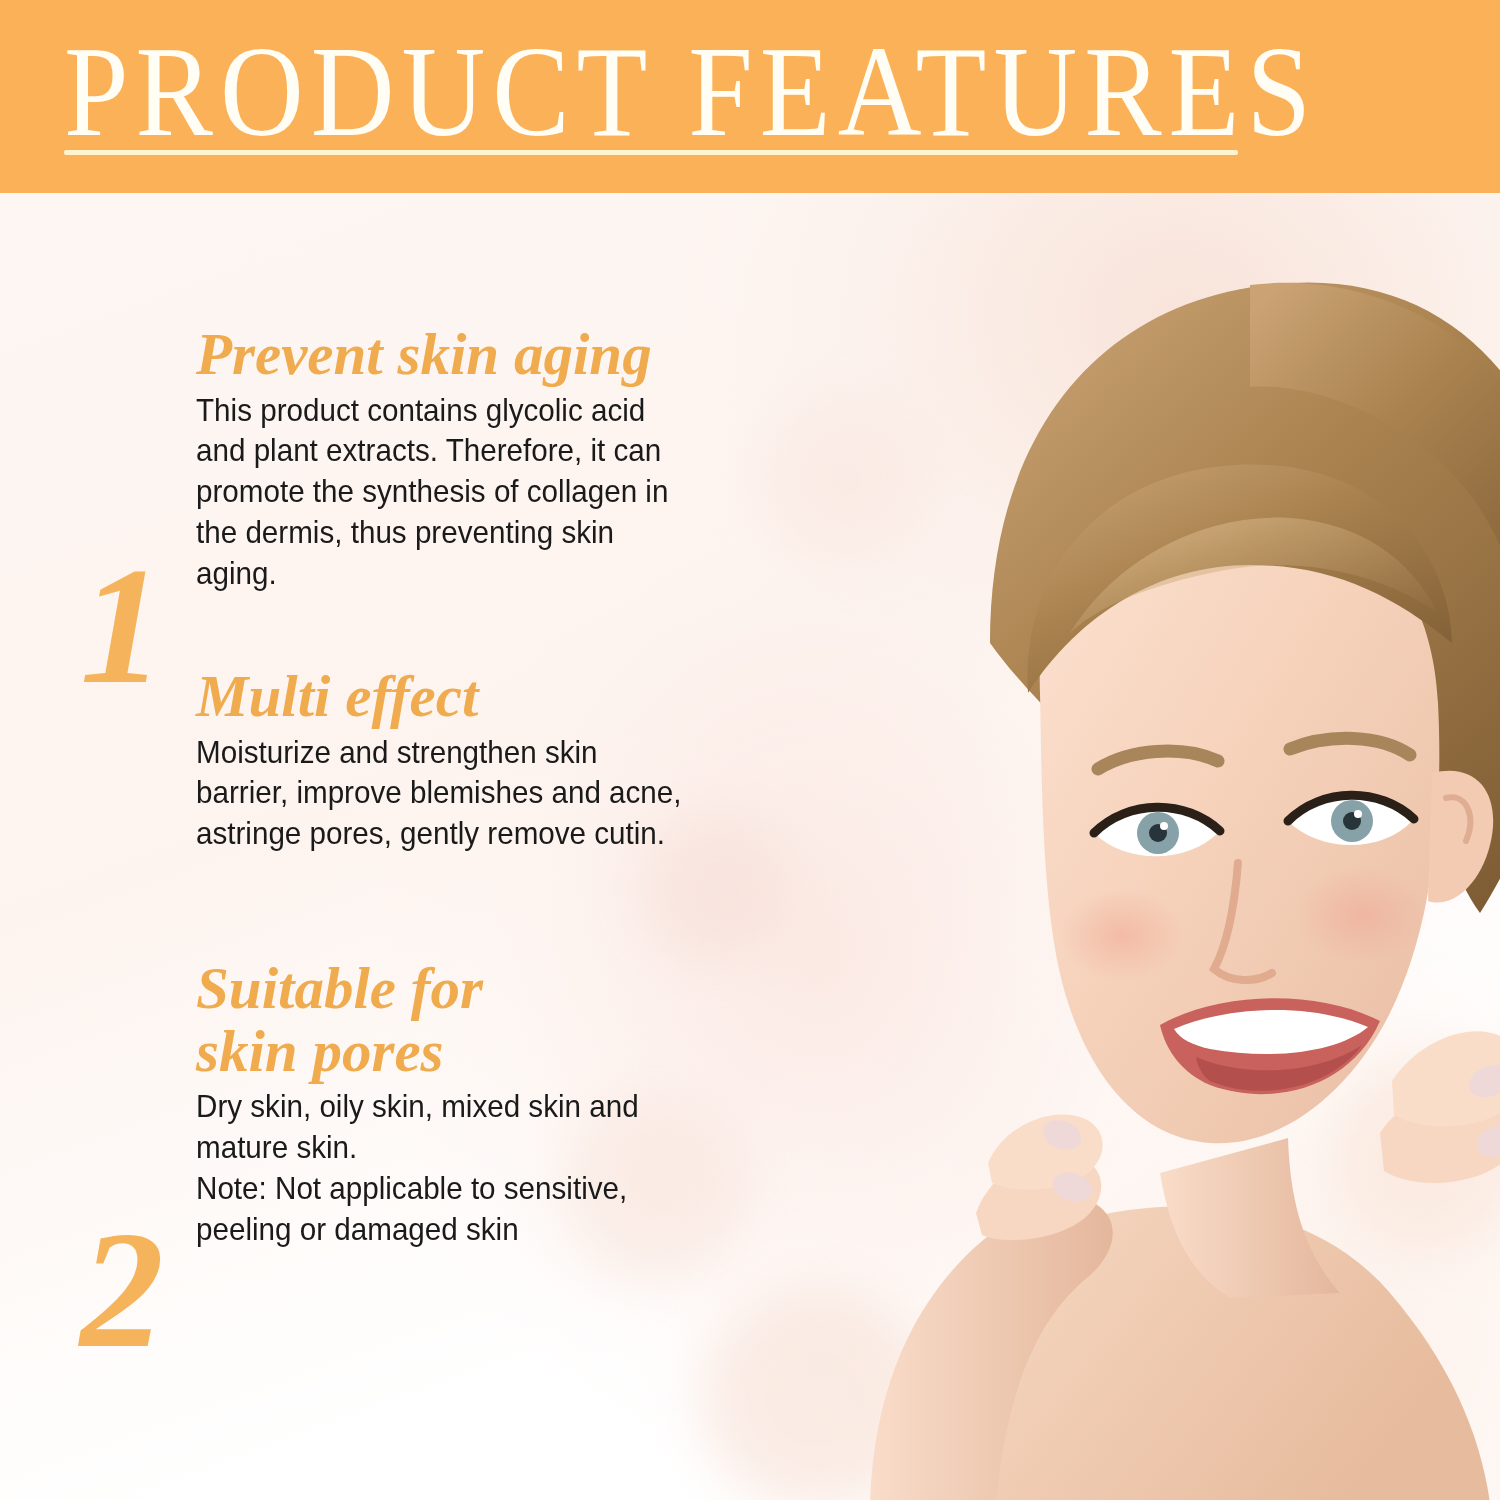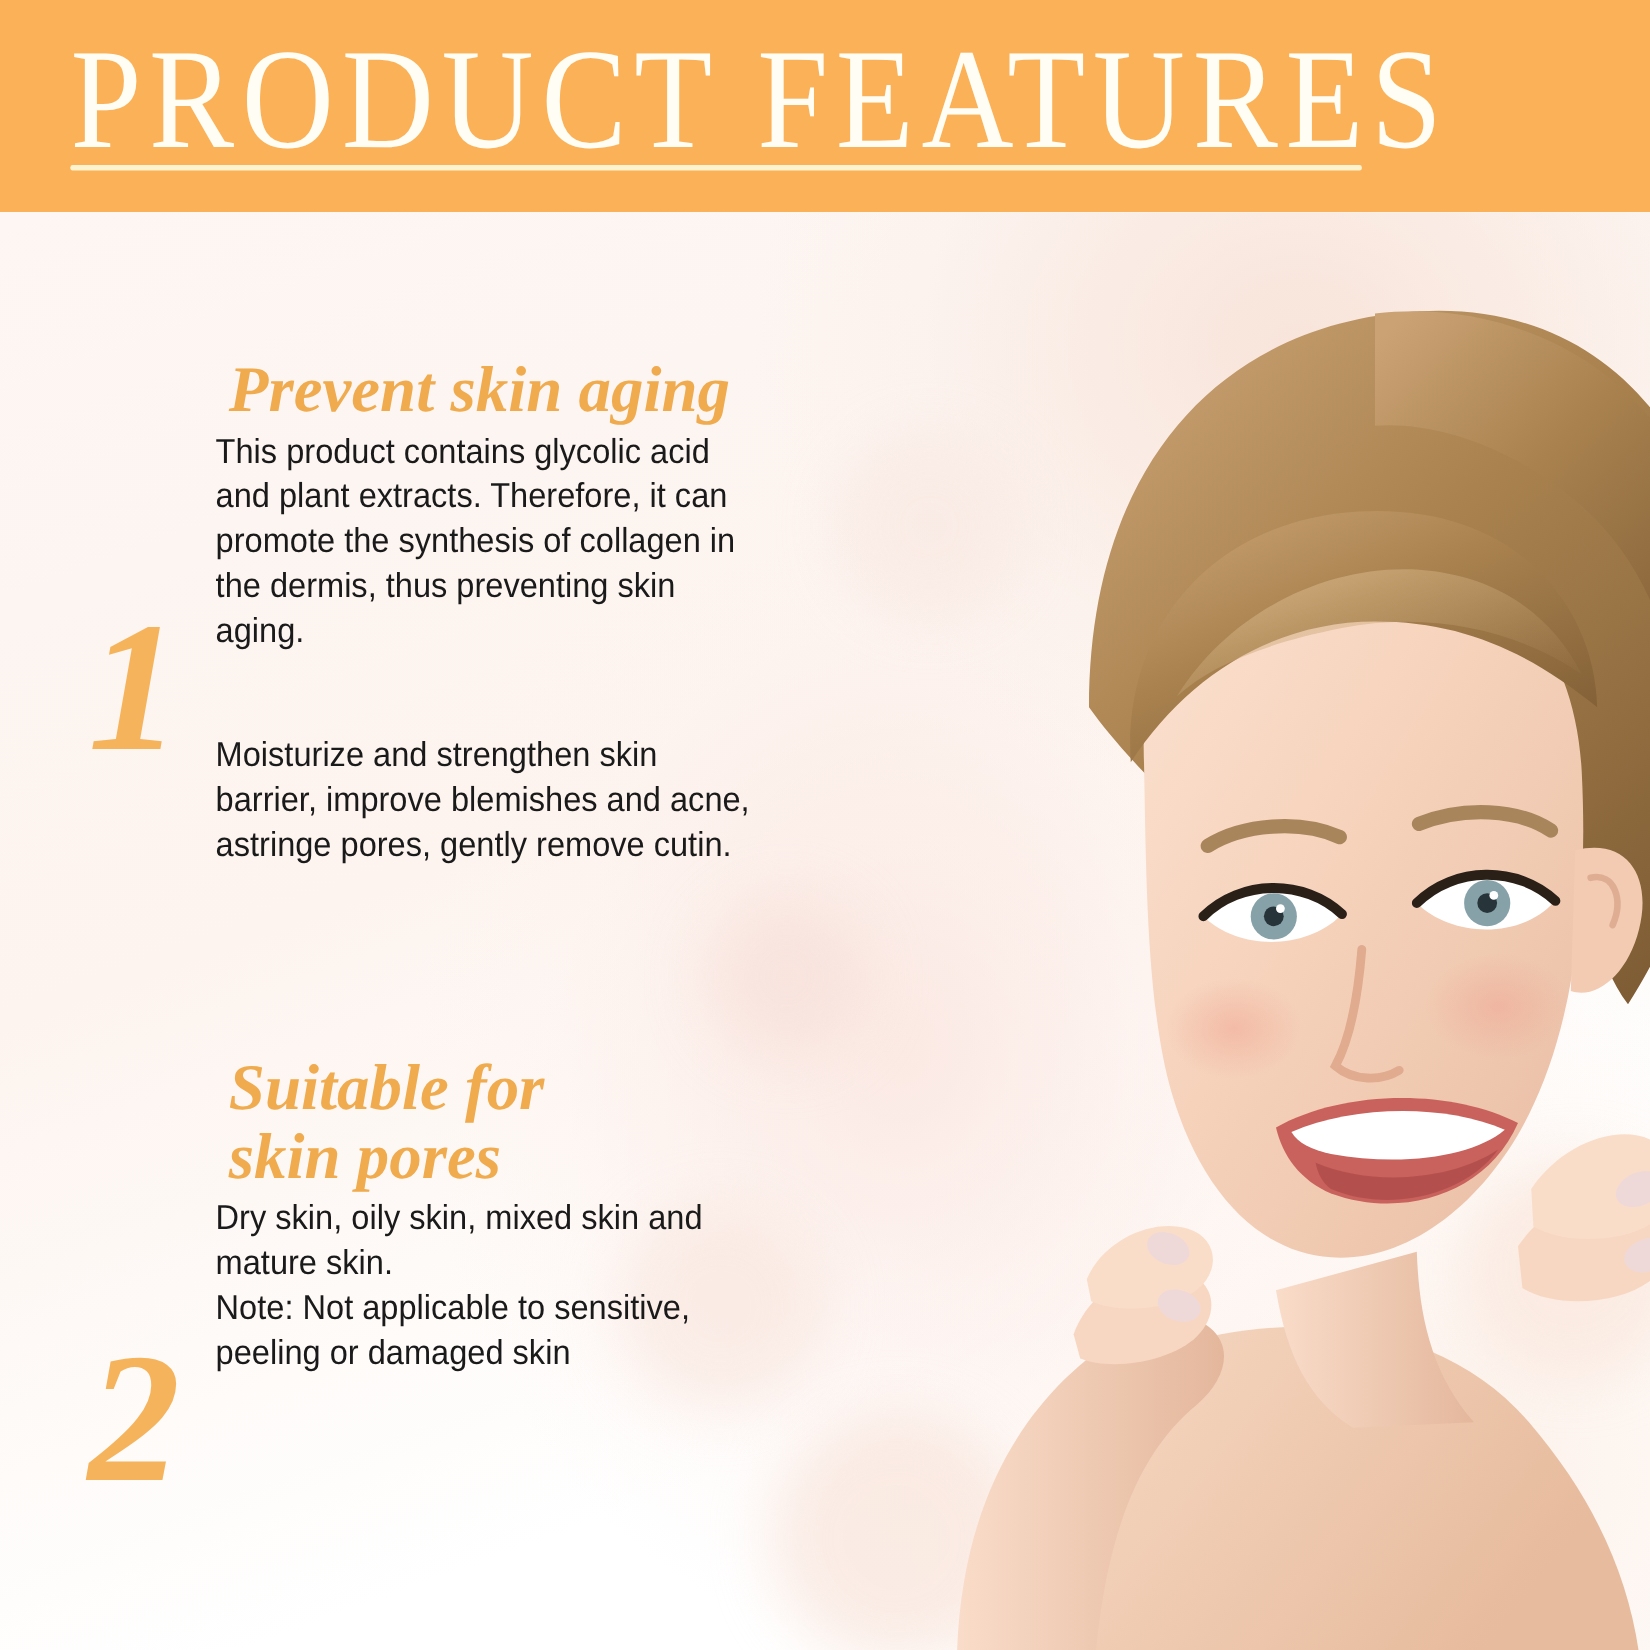"Prevent skin aging" .feature-heading { margin: 0 0 4px 12px -> 0 0 4px 0 }
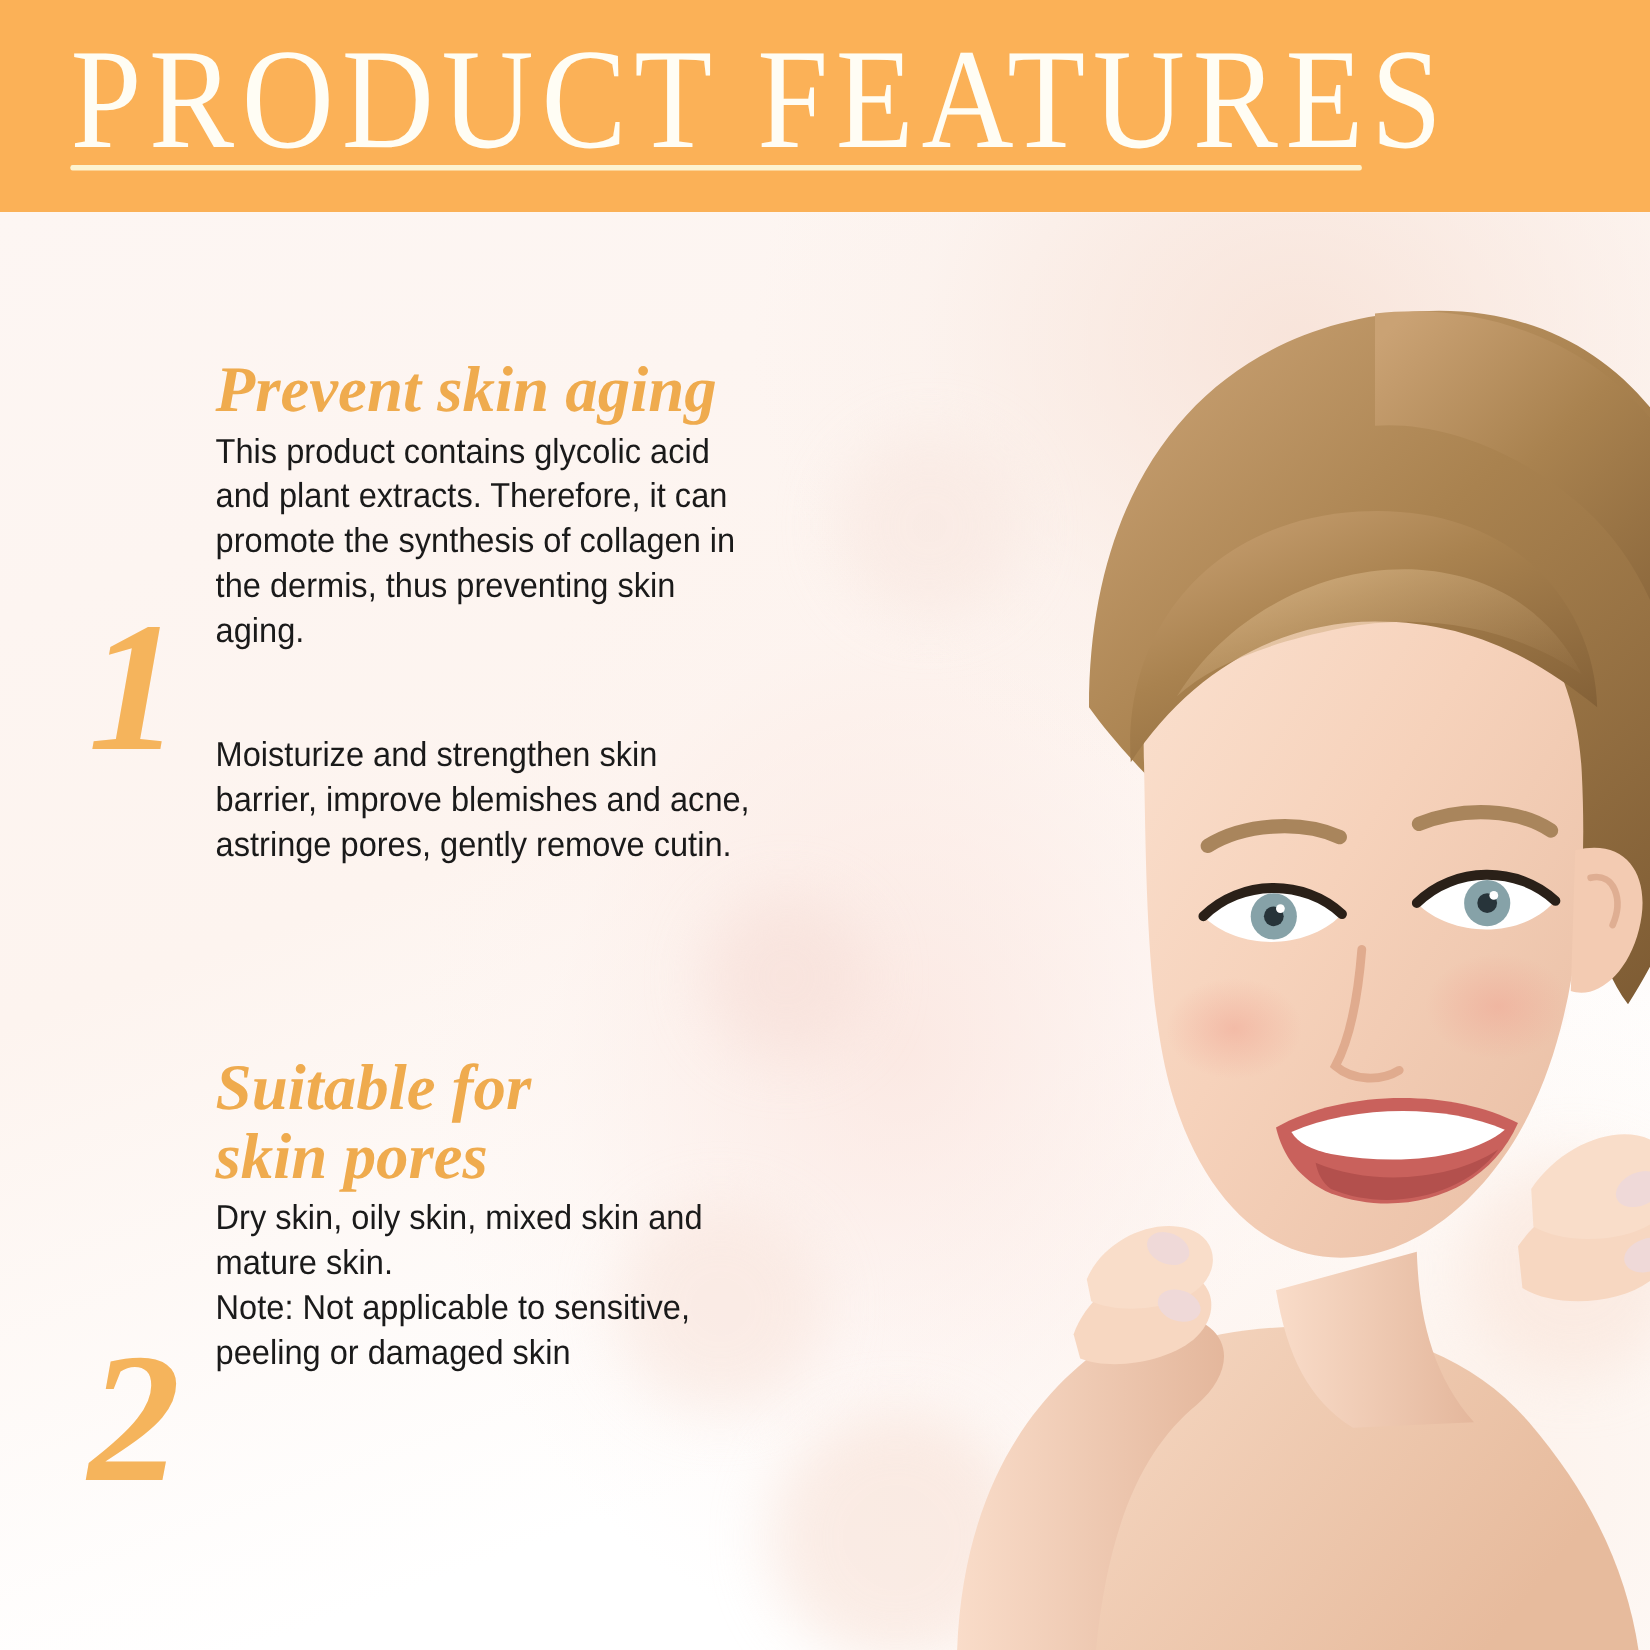"Multi effect" div.feature-heading { html: none -> <div>Multi effect</div> }
